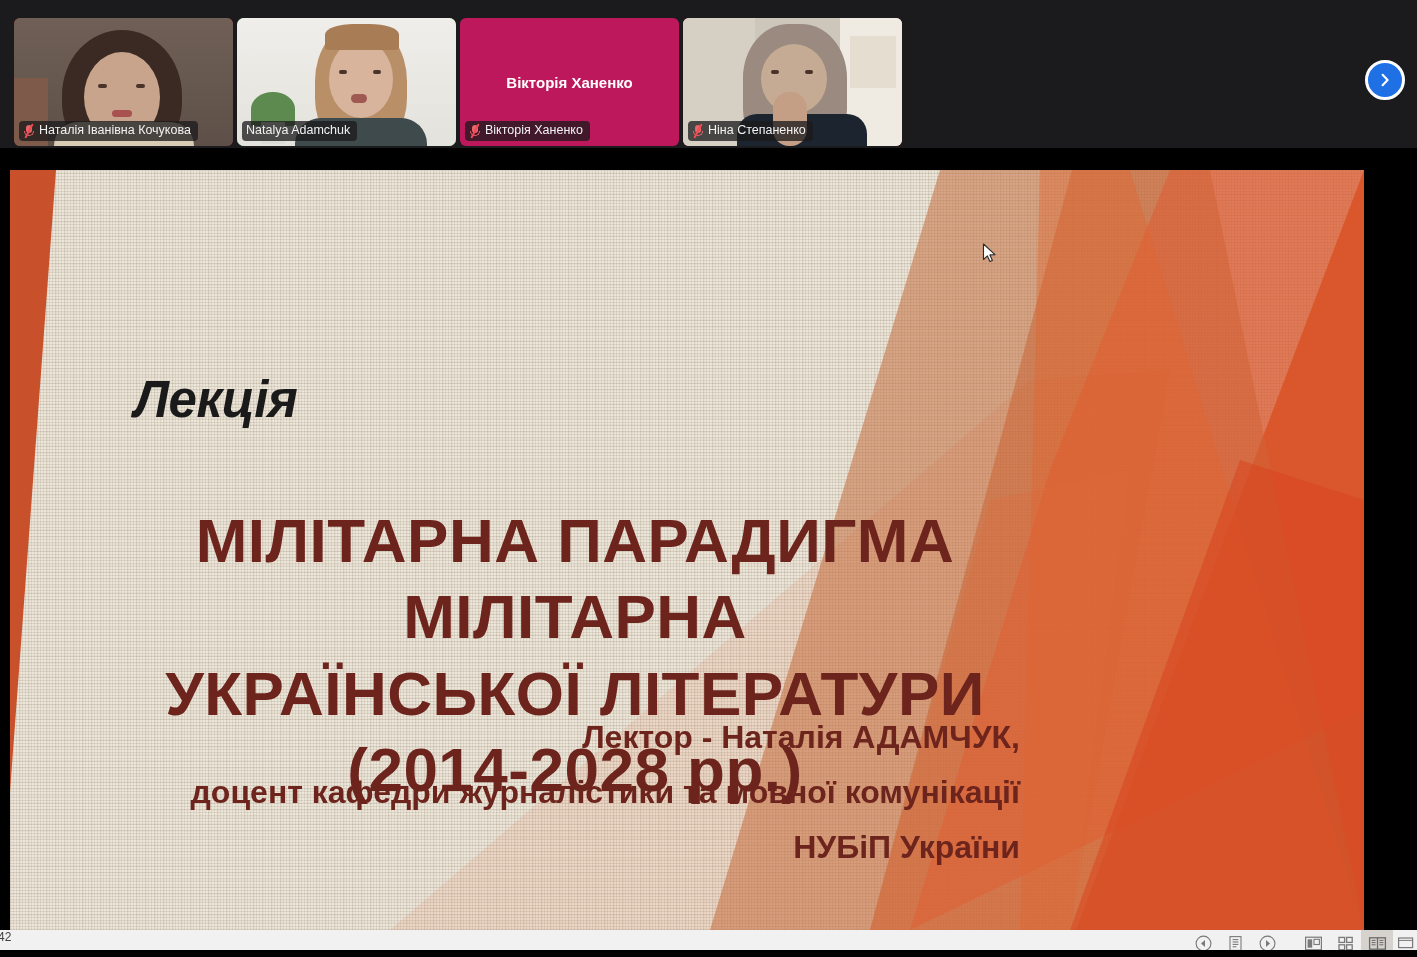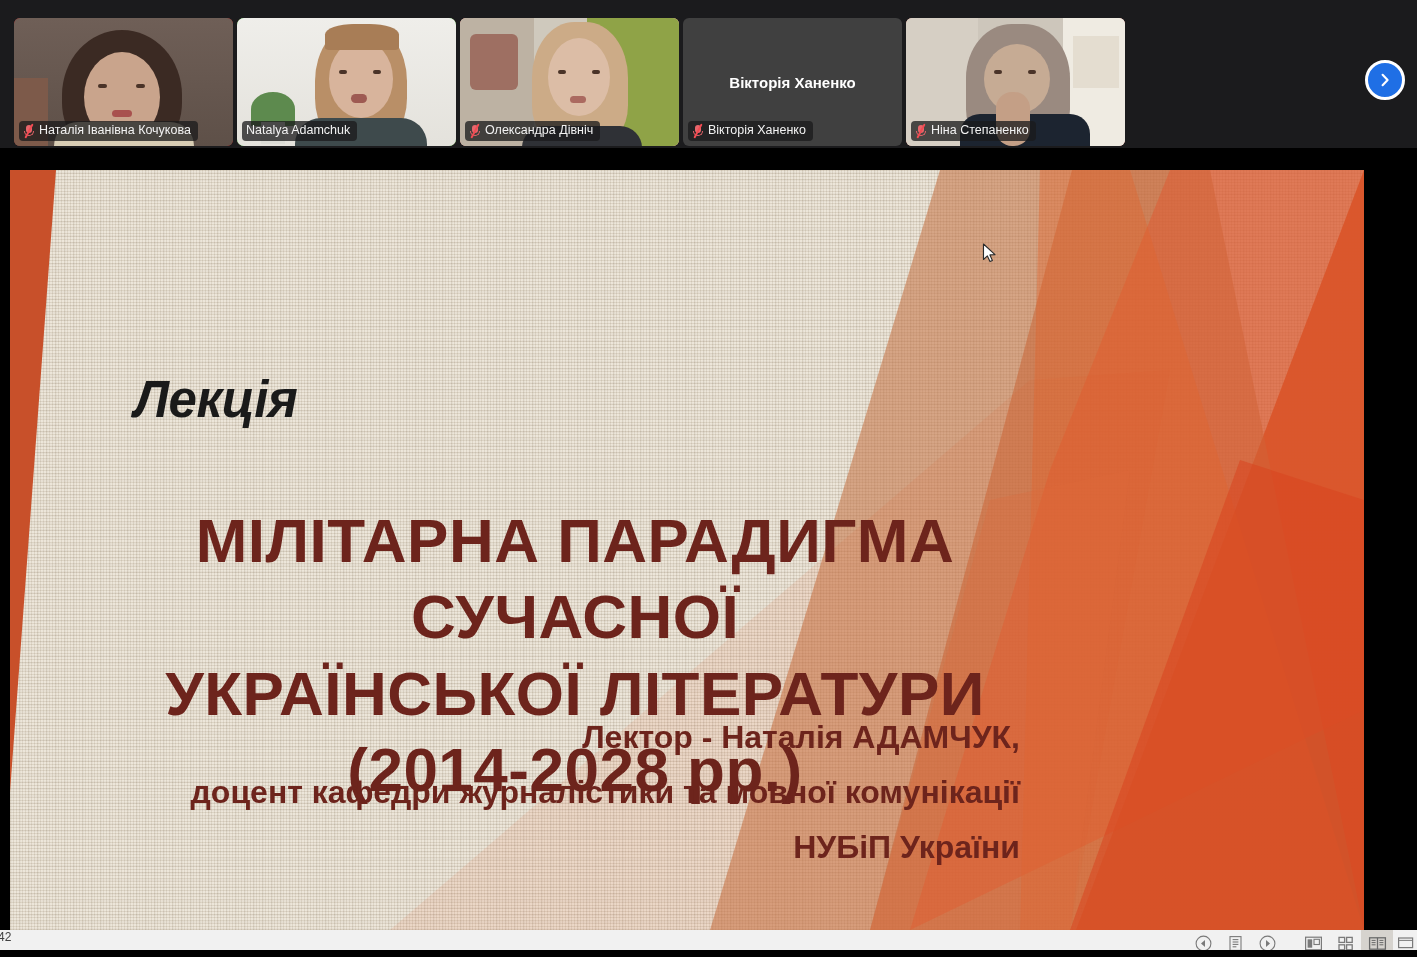"Вікторія Ханенко" div.tile { background: #404040 -> #be185d }
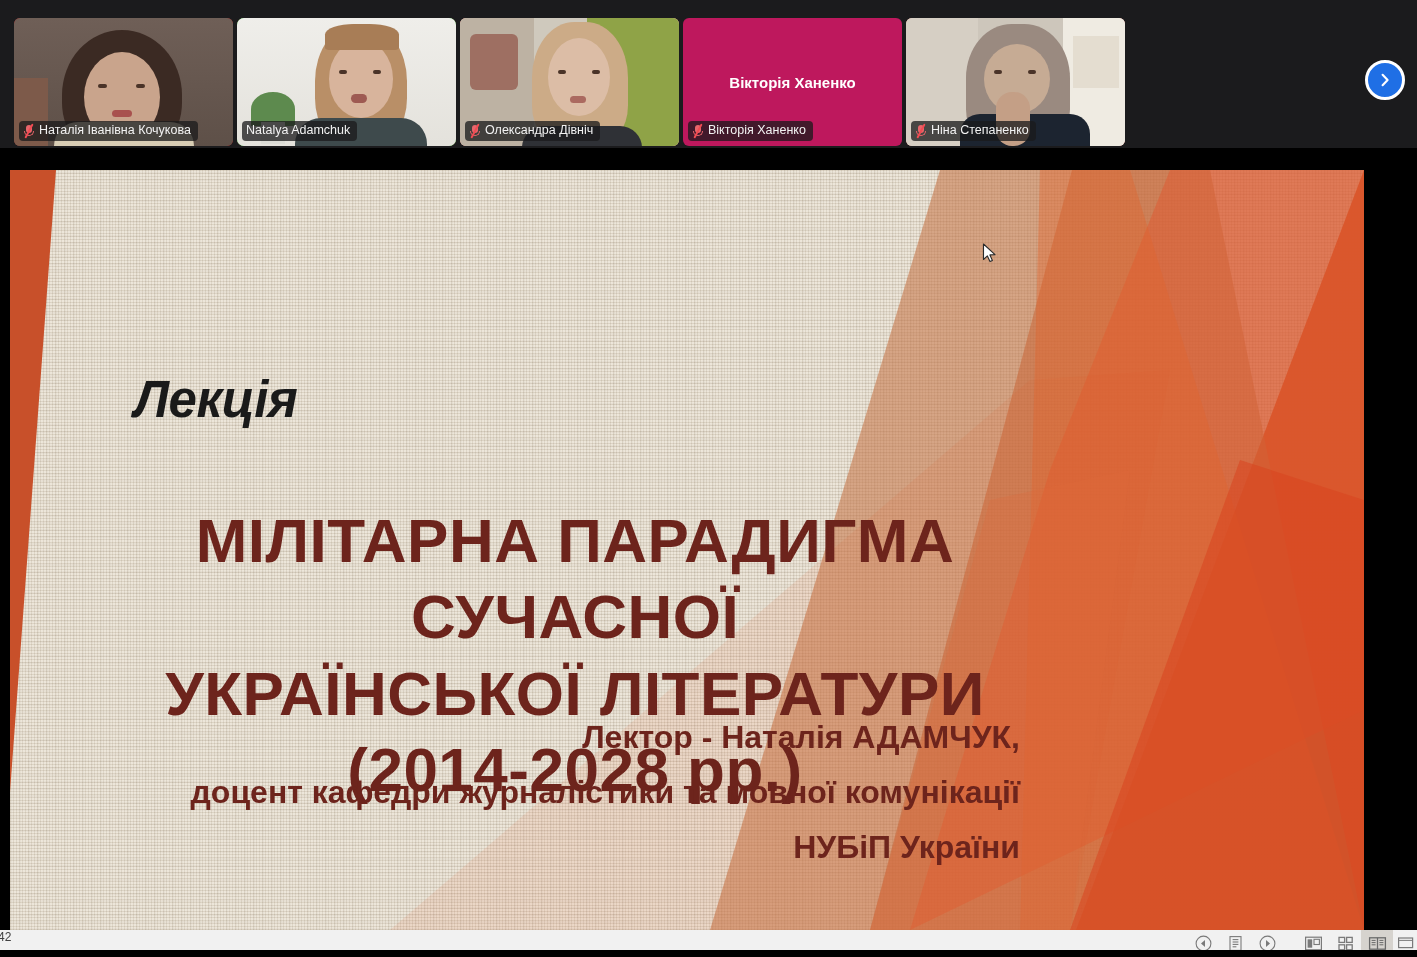"Олександра Дівніч" div.tile { html: <div> <div> <div></div> <div></div> <div></div> <div></div> <div></div> <div></div> <div></div> <div></div> <div></div> </div> <div> <span> <span></span> <span></span> <span></span> </span> <span>Олександра Дівніч</span> </div> </div> -> none }
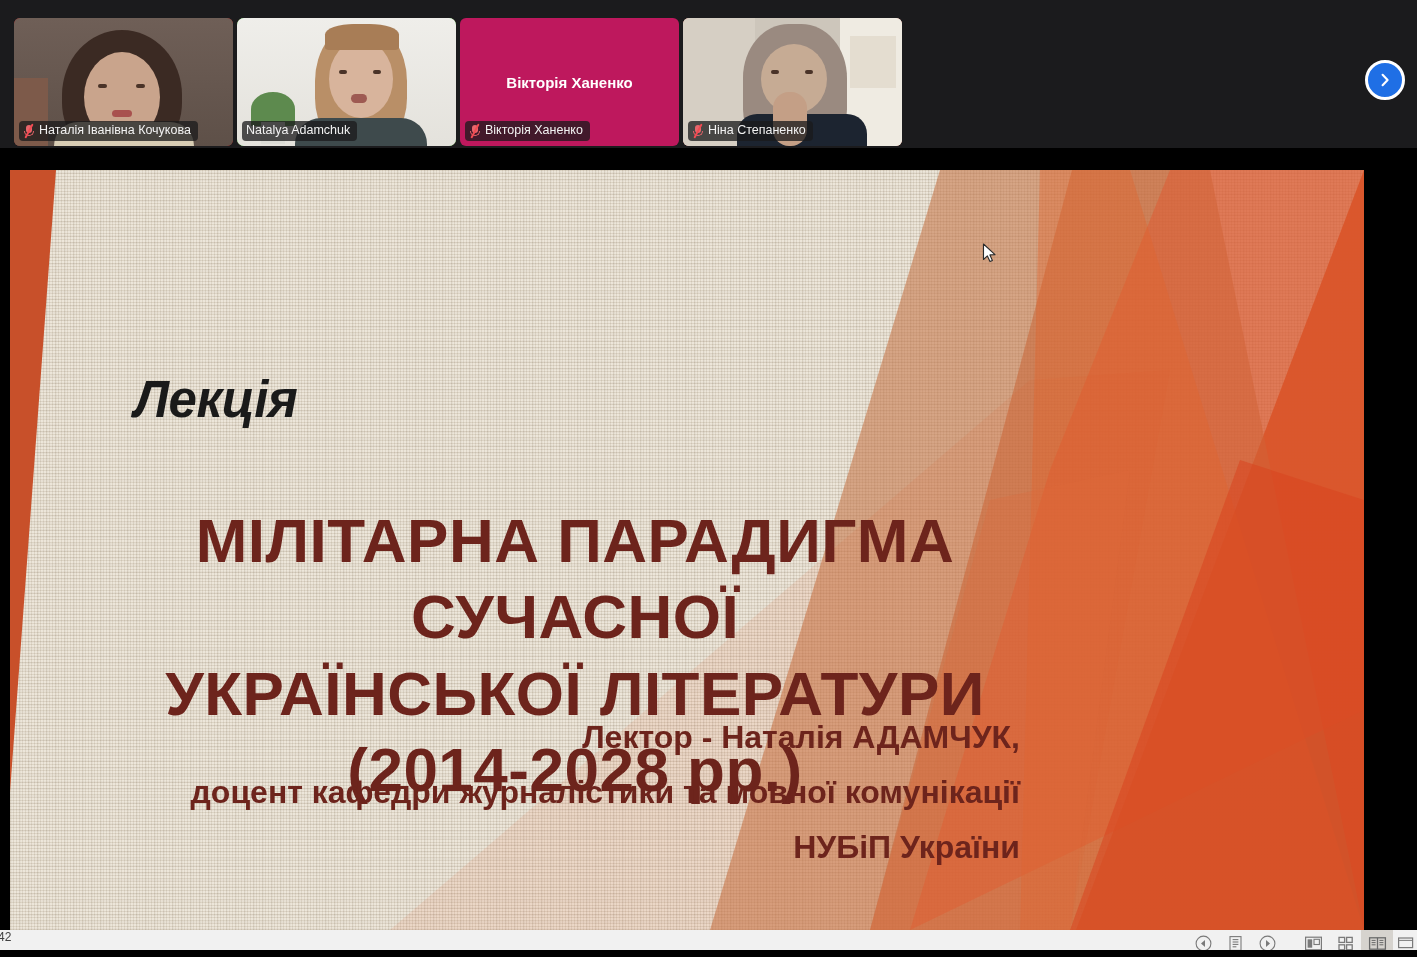"СУЧАСНОЇ" div { text: СУЧАСНОЇ -> МІЛІТАРНА }
